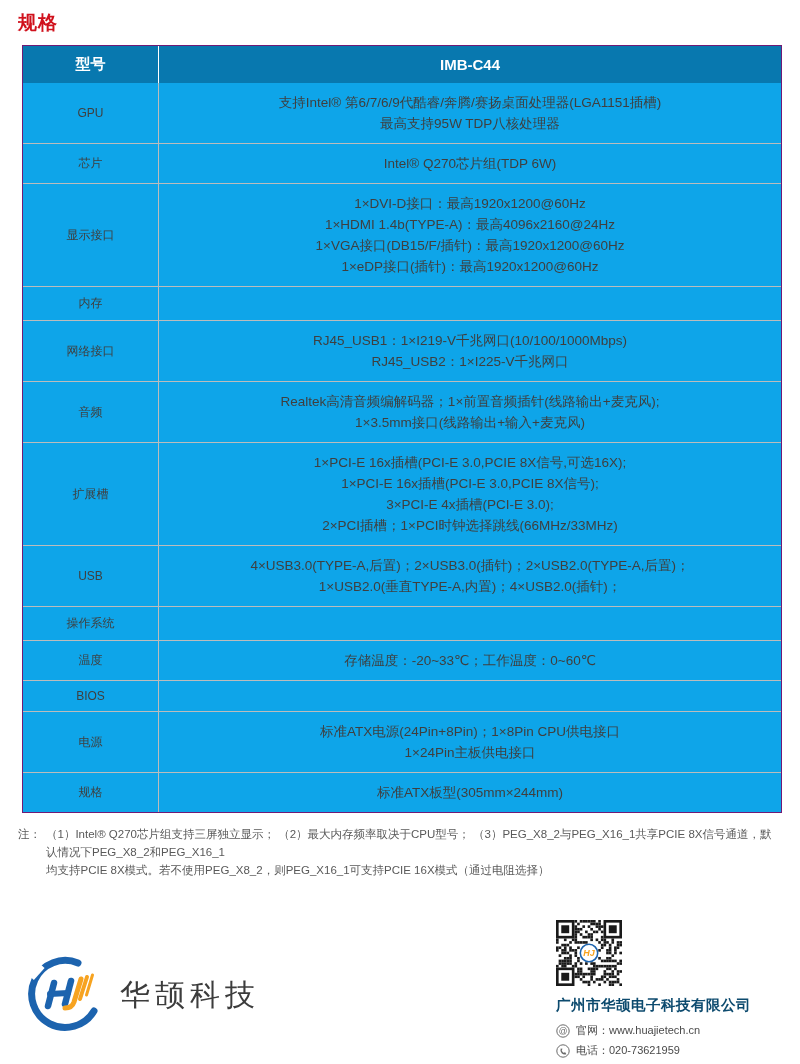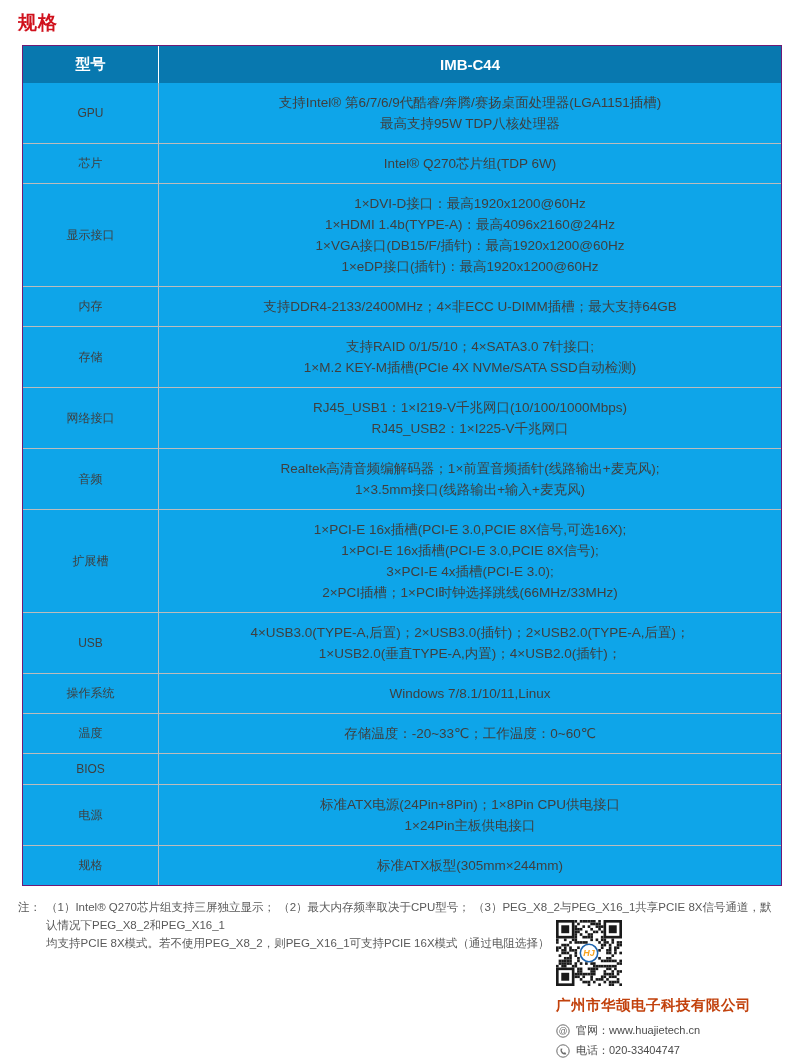"支持DDR4-2133/2400MHz；4×非ECC" div.spec-value { html: <div> <div>支持DDR4-2133/2400MHz；4×非ECC U-DIMM插槽；最大支持64GB</div> </div> -> none }
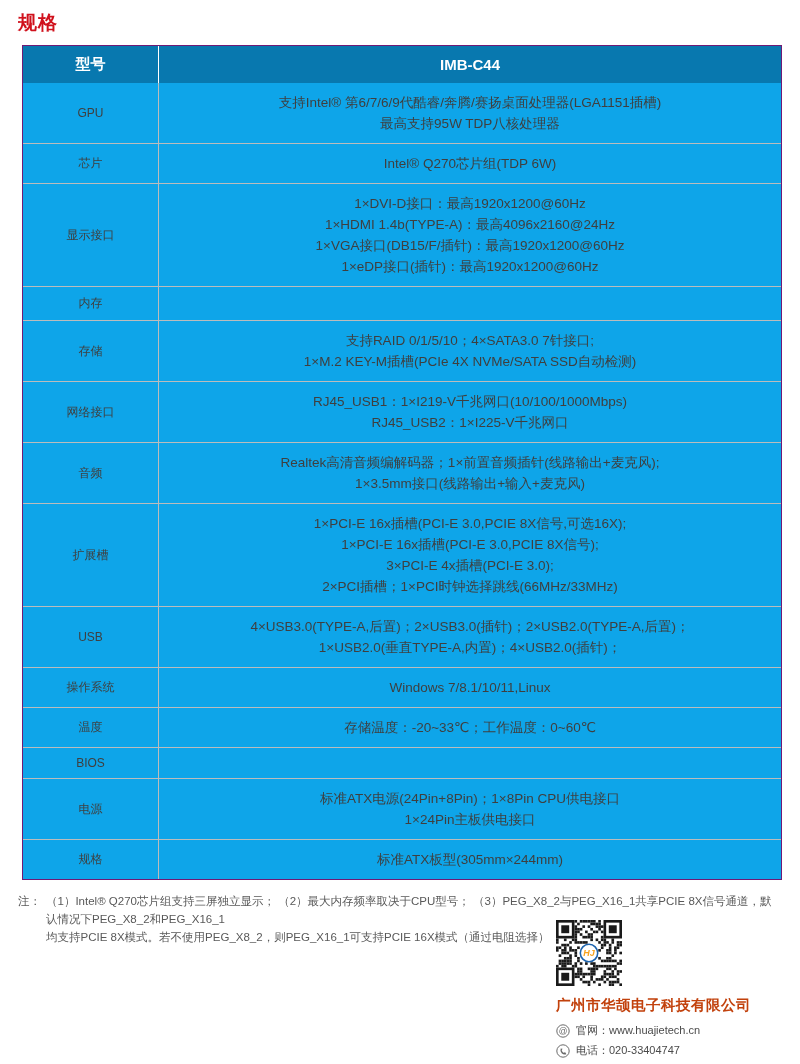"存储" div.spec-row { html: <div> <div>存储</div> <div> <div>支持RAID 0/1/5/10；4×SATA3.0 7针接口;</div> <div>1×M.2 KEY-M插槽(PCIe 4X NVMe/SATA SSD自动检测)</div> </div> </div> -> none }
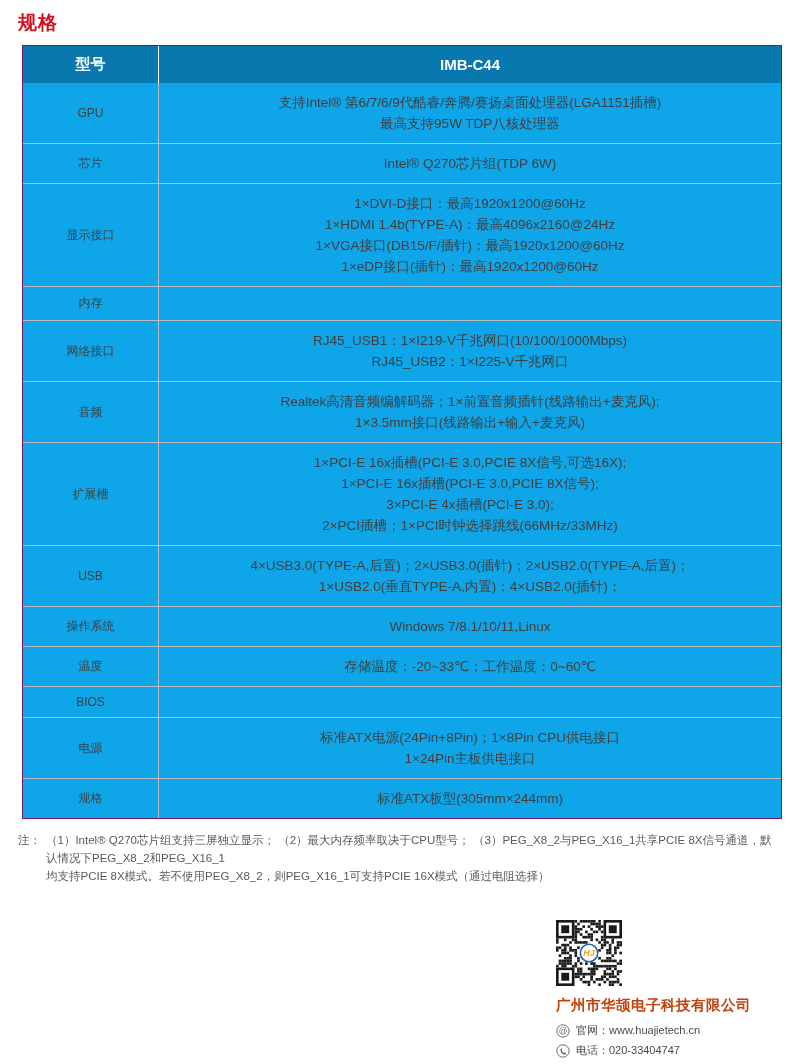"Windows 7/8.1/10/11,Linux" div.spec-value { html: <div> <div>Windows 7/8.1/10/11,Linux</div> </div> -> none }
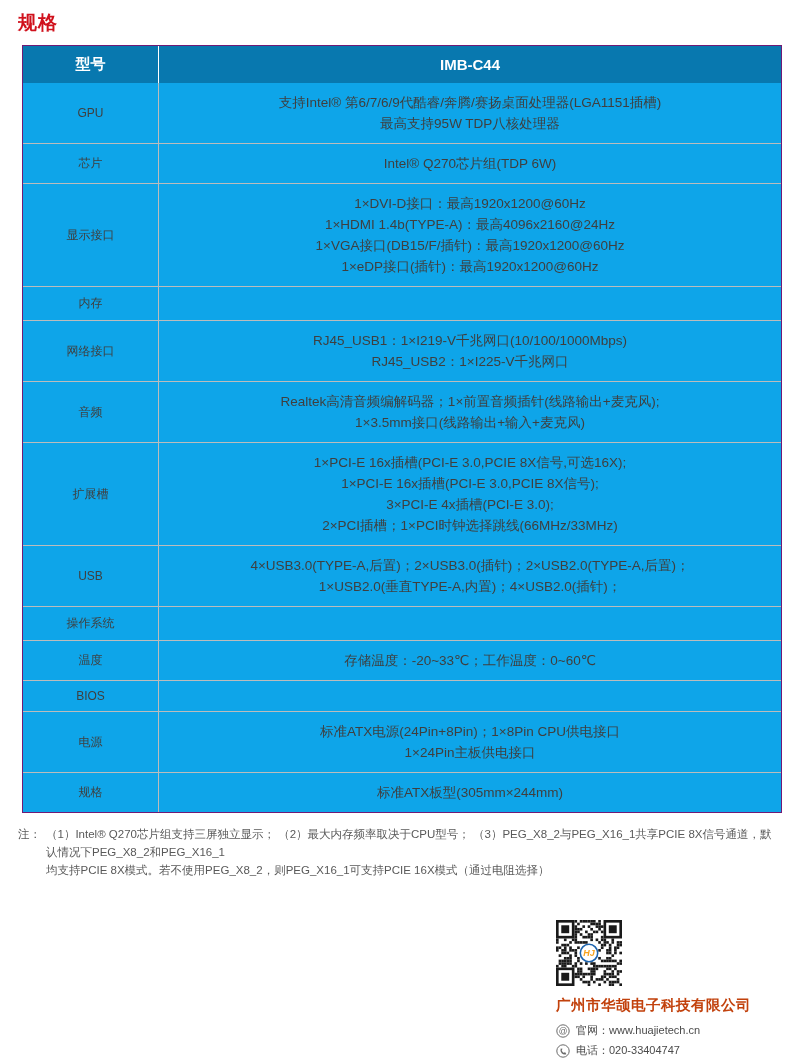"华颉科技" div.logo-block { html: none -> <div> <svg> <path></path> <rect></rect> <path></path> <path></path> <path></path> <path></path> <path></path> <path></path> </svg> <div>华颉科技</div> </div> }
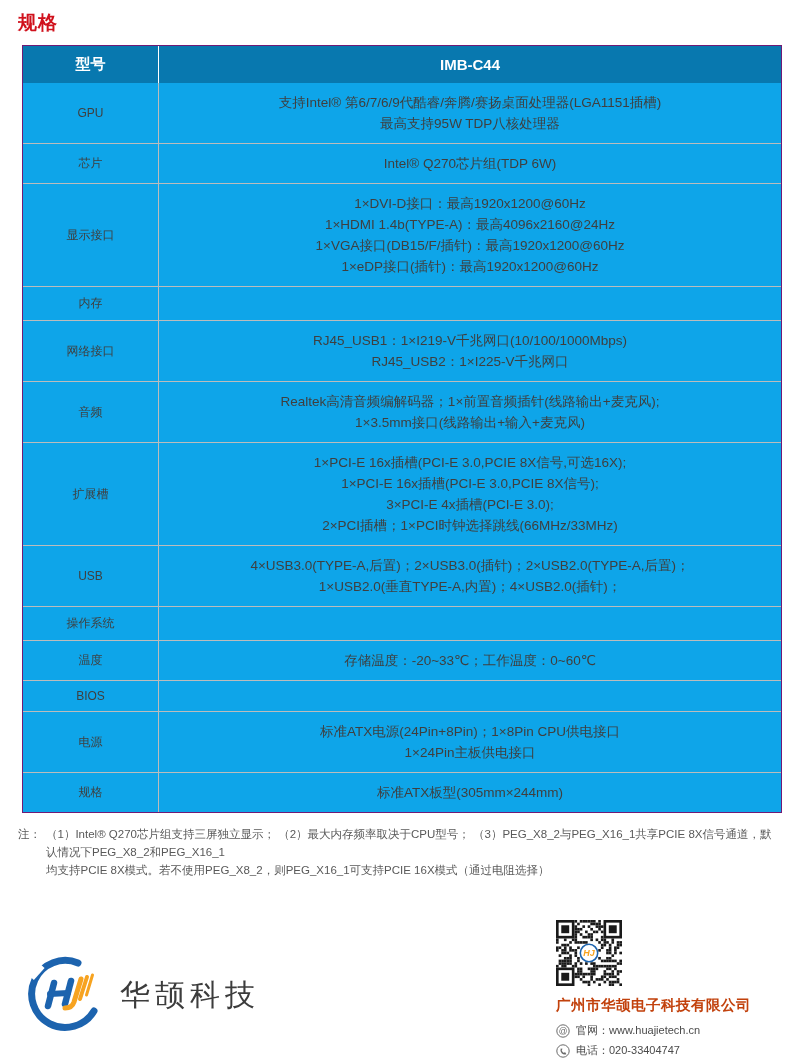"广州市华颉电子科技有限公司" .company-name { color: #c2410c -> #0c4a6e }
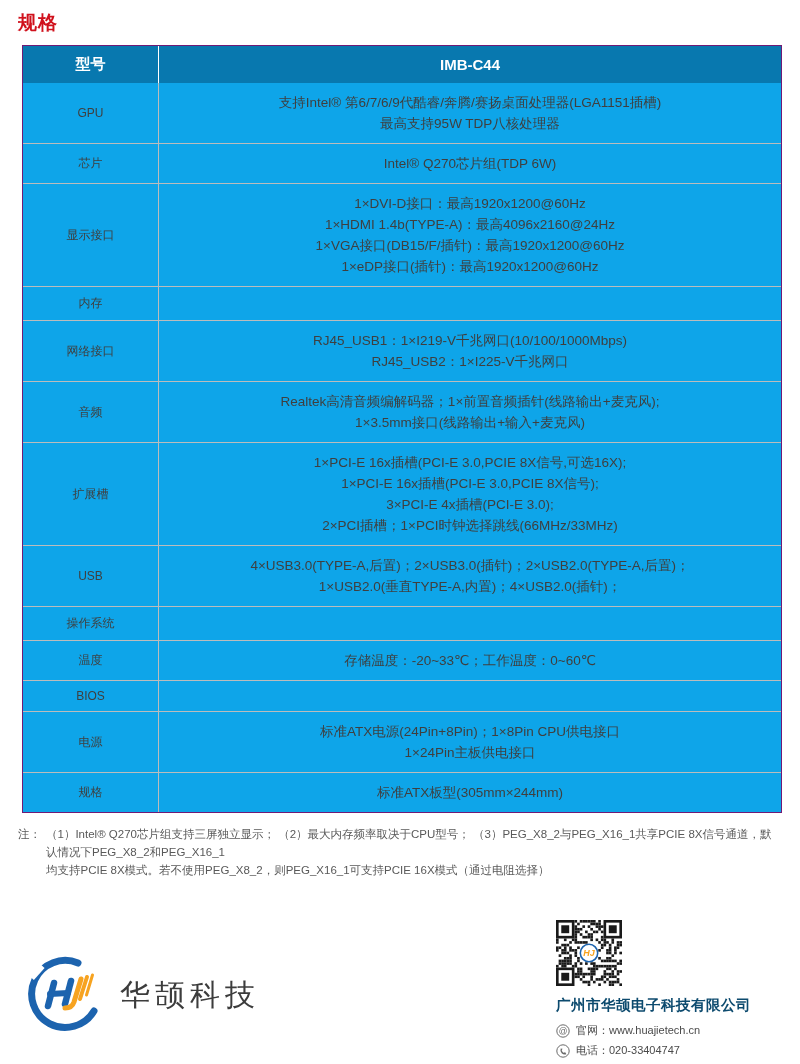"电话：020-33404747" span { text: 020-33404747 -> 020-73621959 }
